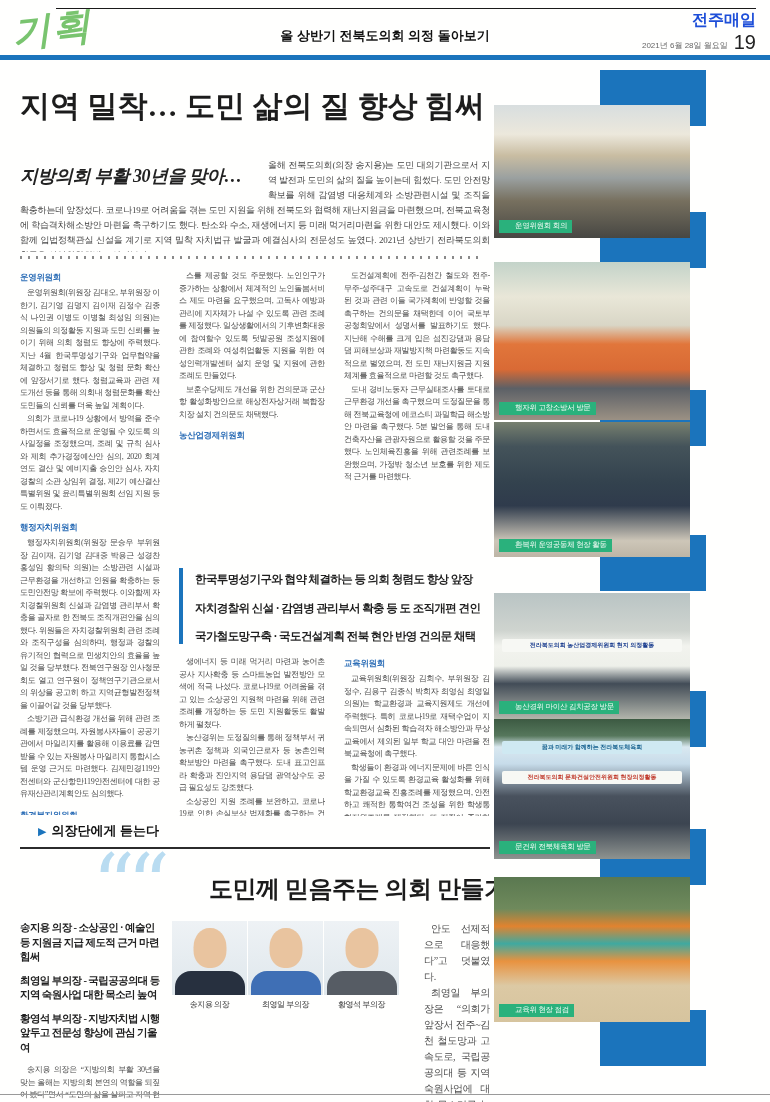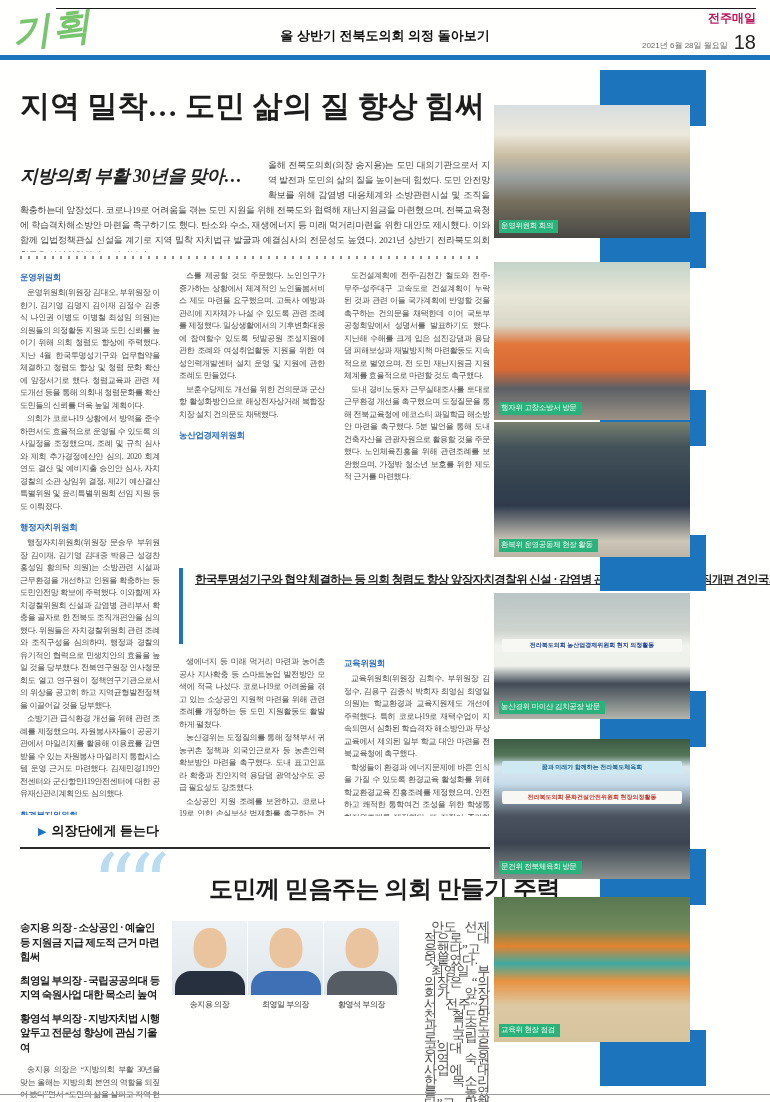"전주매일" .paper-name { color: #be185d -> #1d4ed8; font-size: 12px -> 16px }
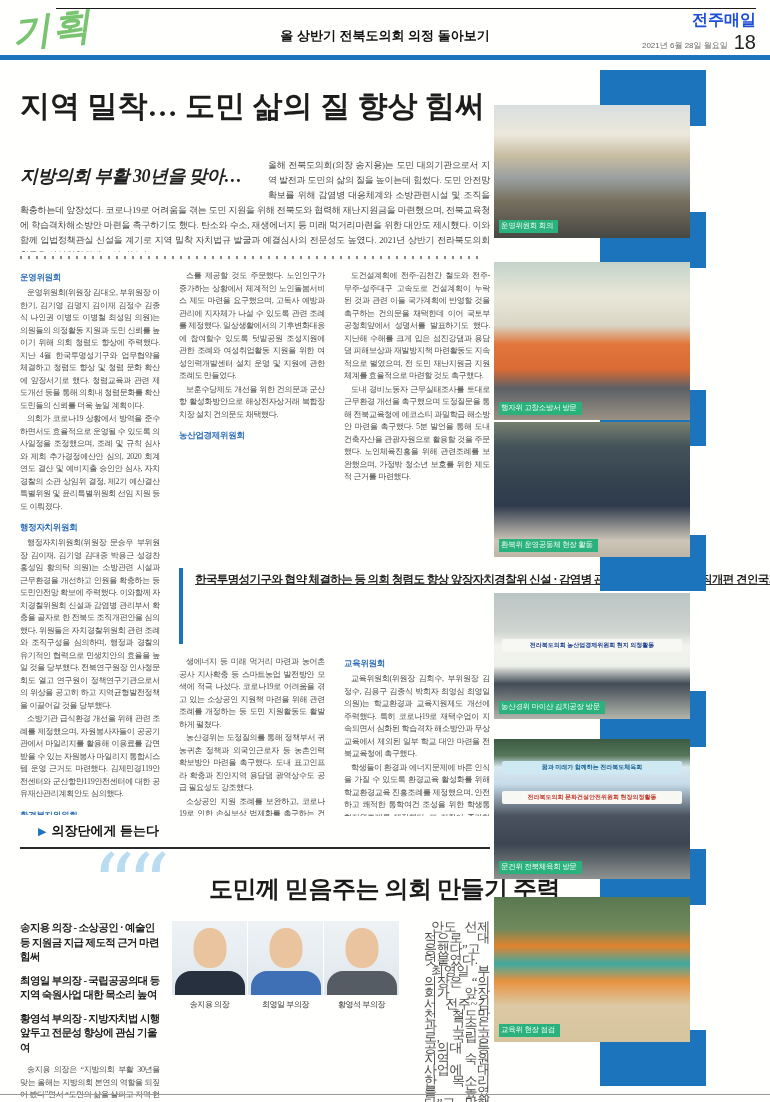"18" span.page-number { text: 18 -> 19 }
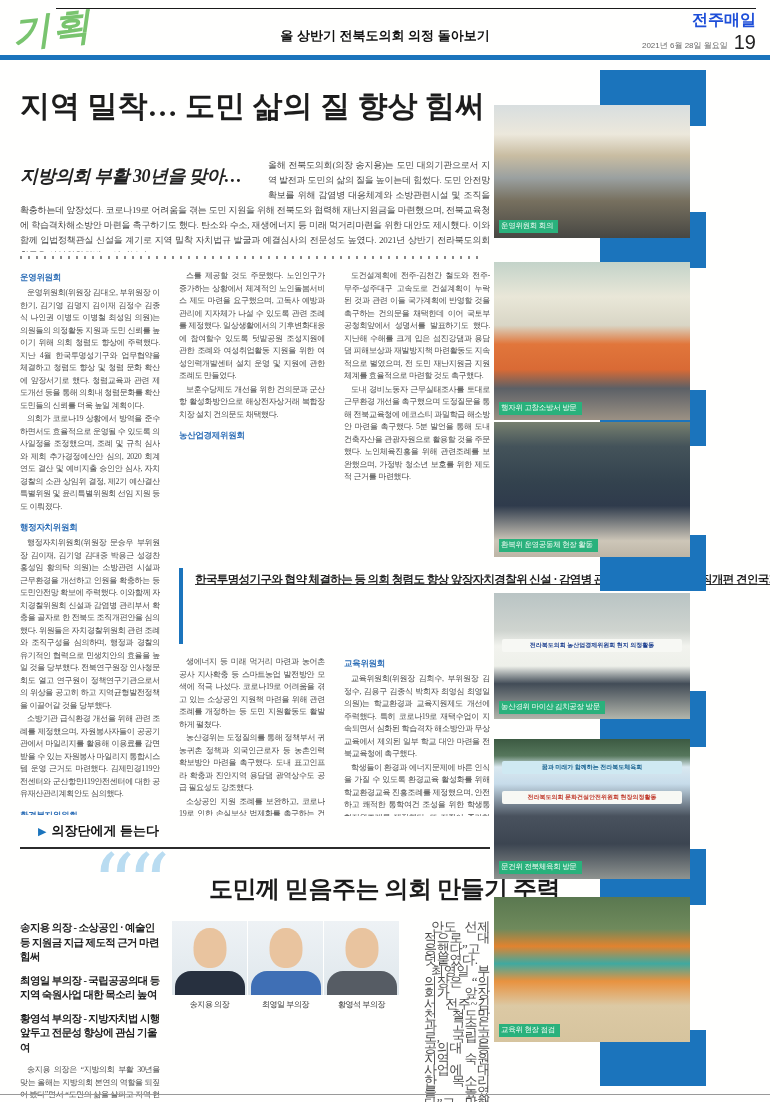"운영위원회 회의" .caption { padding: 1px 5px 2px 2px -> 1px 5px 2px 16px }
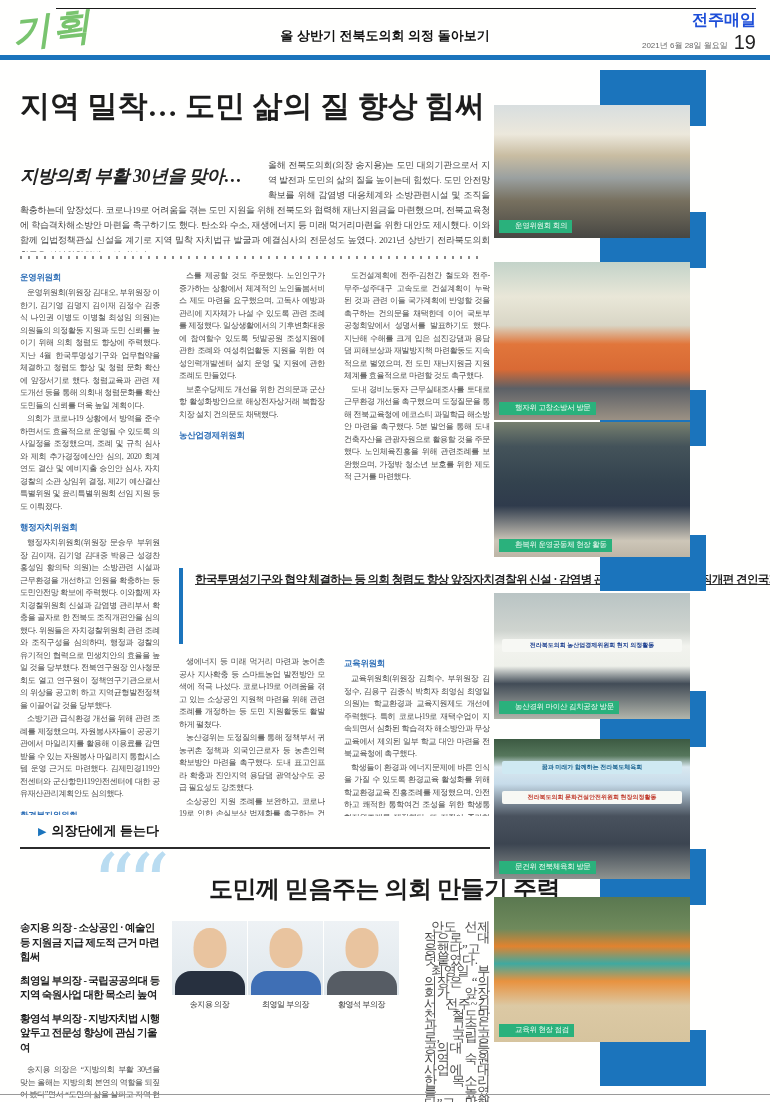"한국투명성기구와 협약 체결하는 등 의회" .quote-box { flex-direction: row -> column; text-decoration: underline -> none }
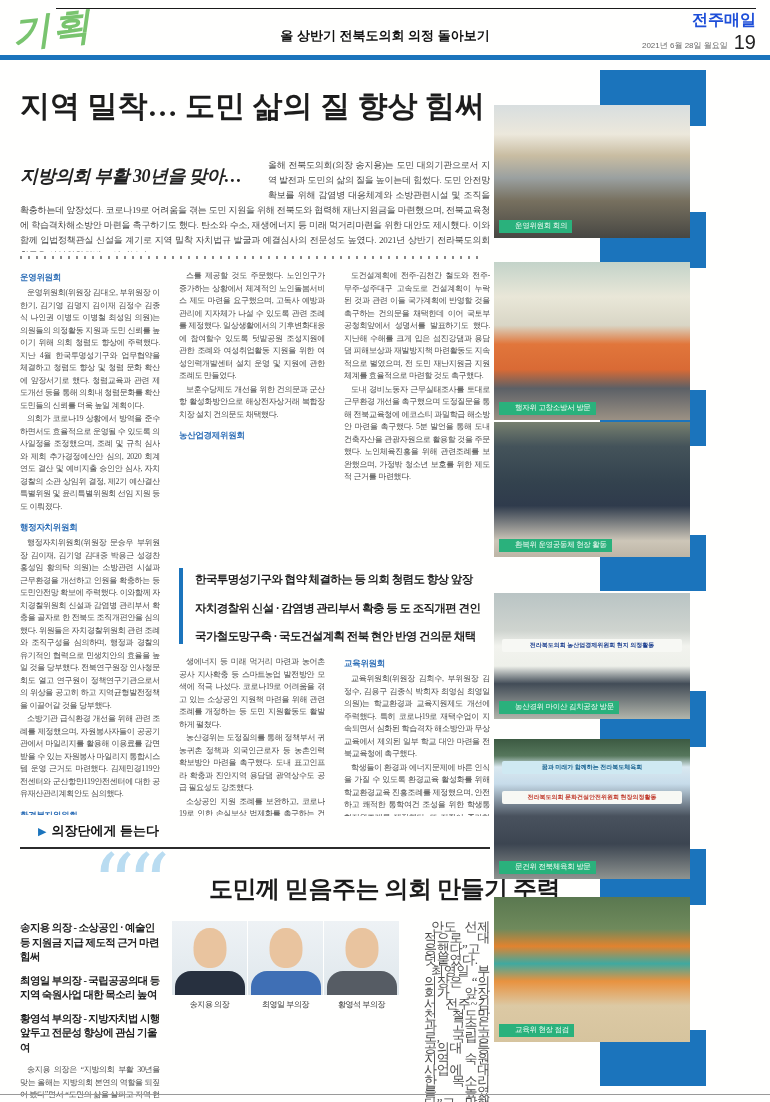"농산경위 마이산 김치공장 방문" .f4 { margin-bottom: 20px -> none }
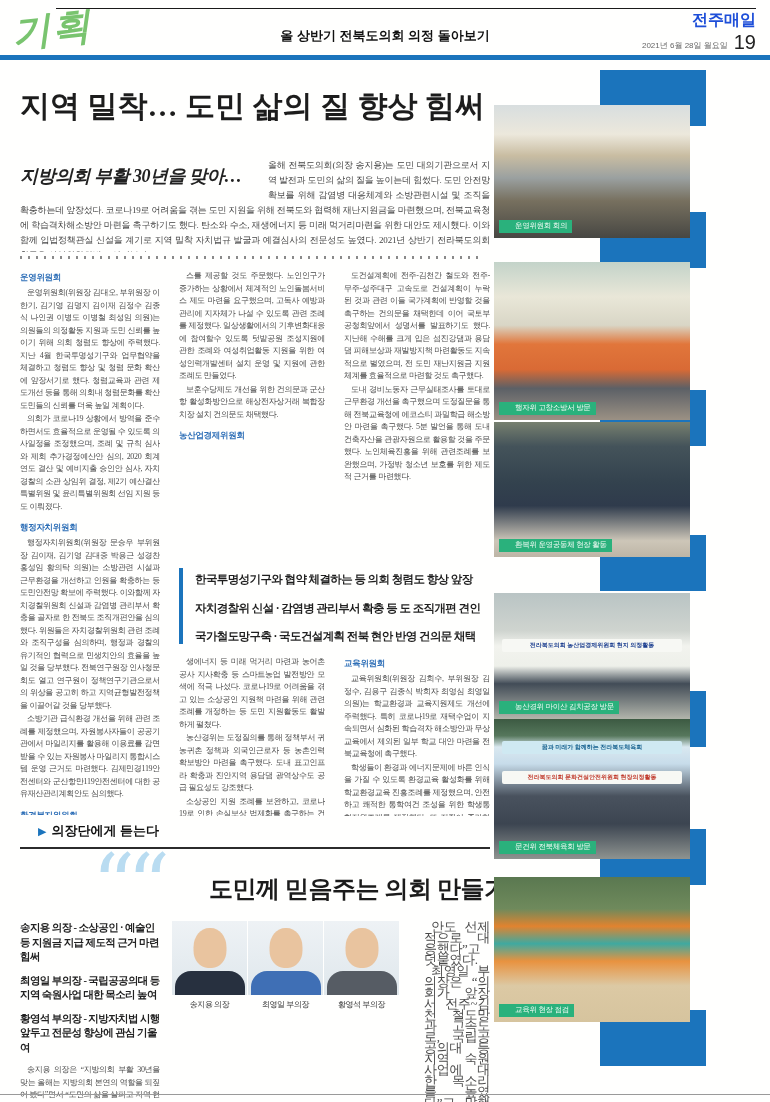"안도 선제적으로 대응했다”고 덧붙였다." .b-narrow p { font-size: 13px -> 10px; line-height: 11px -> 16px }
